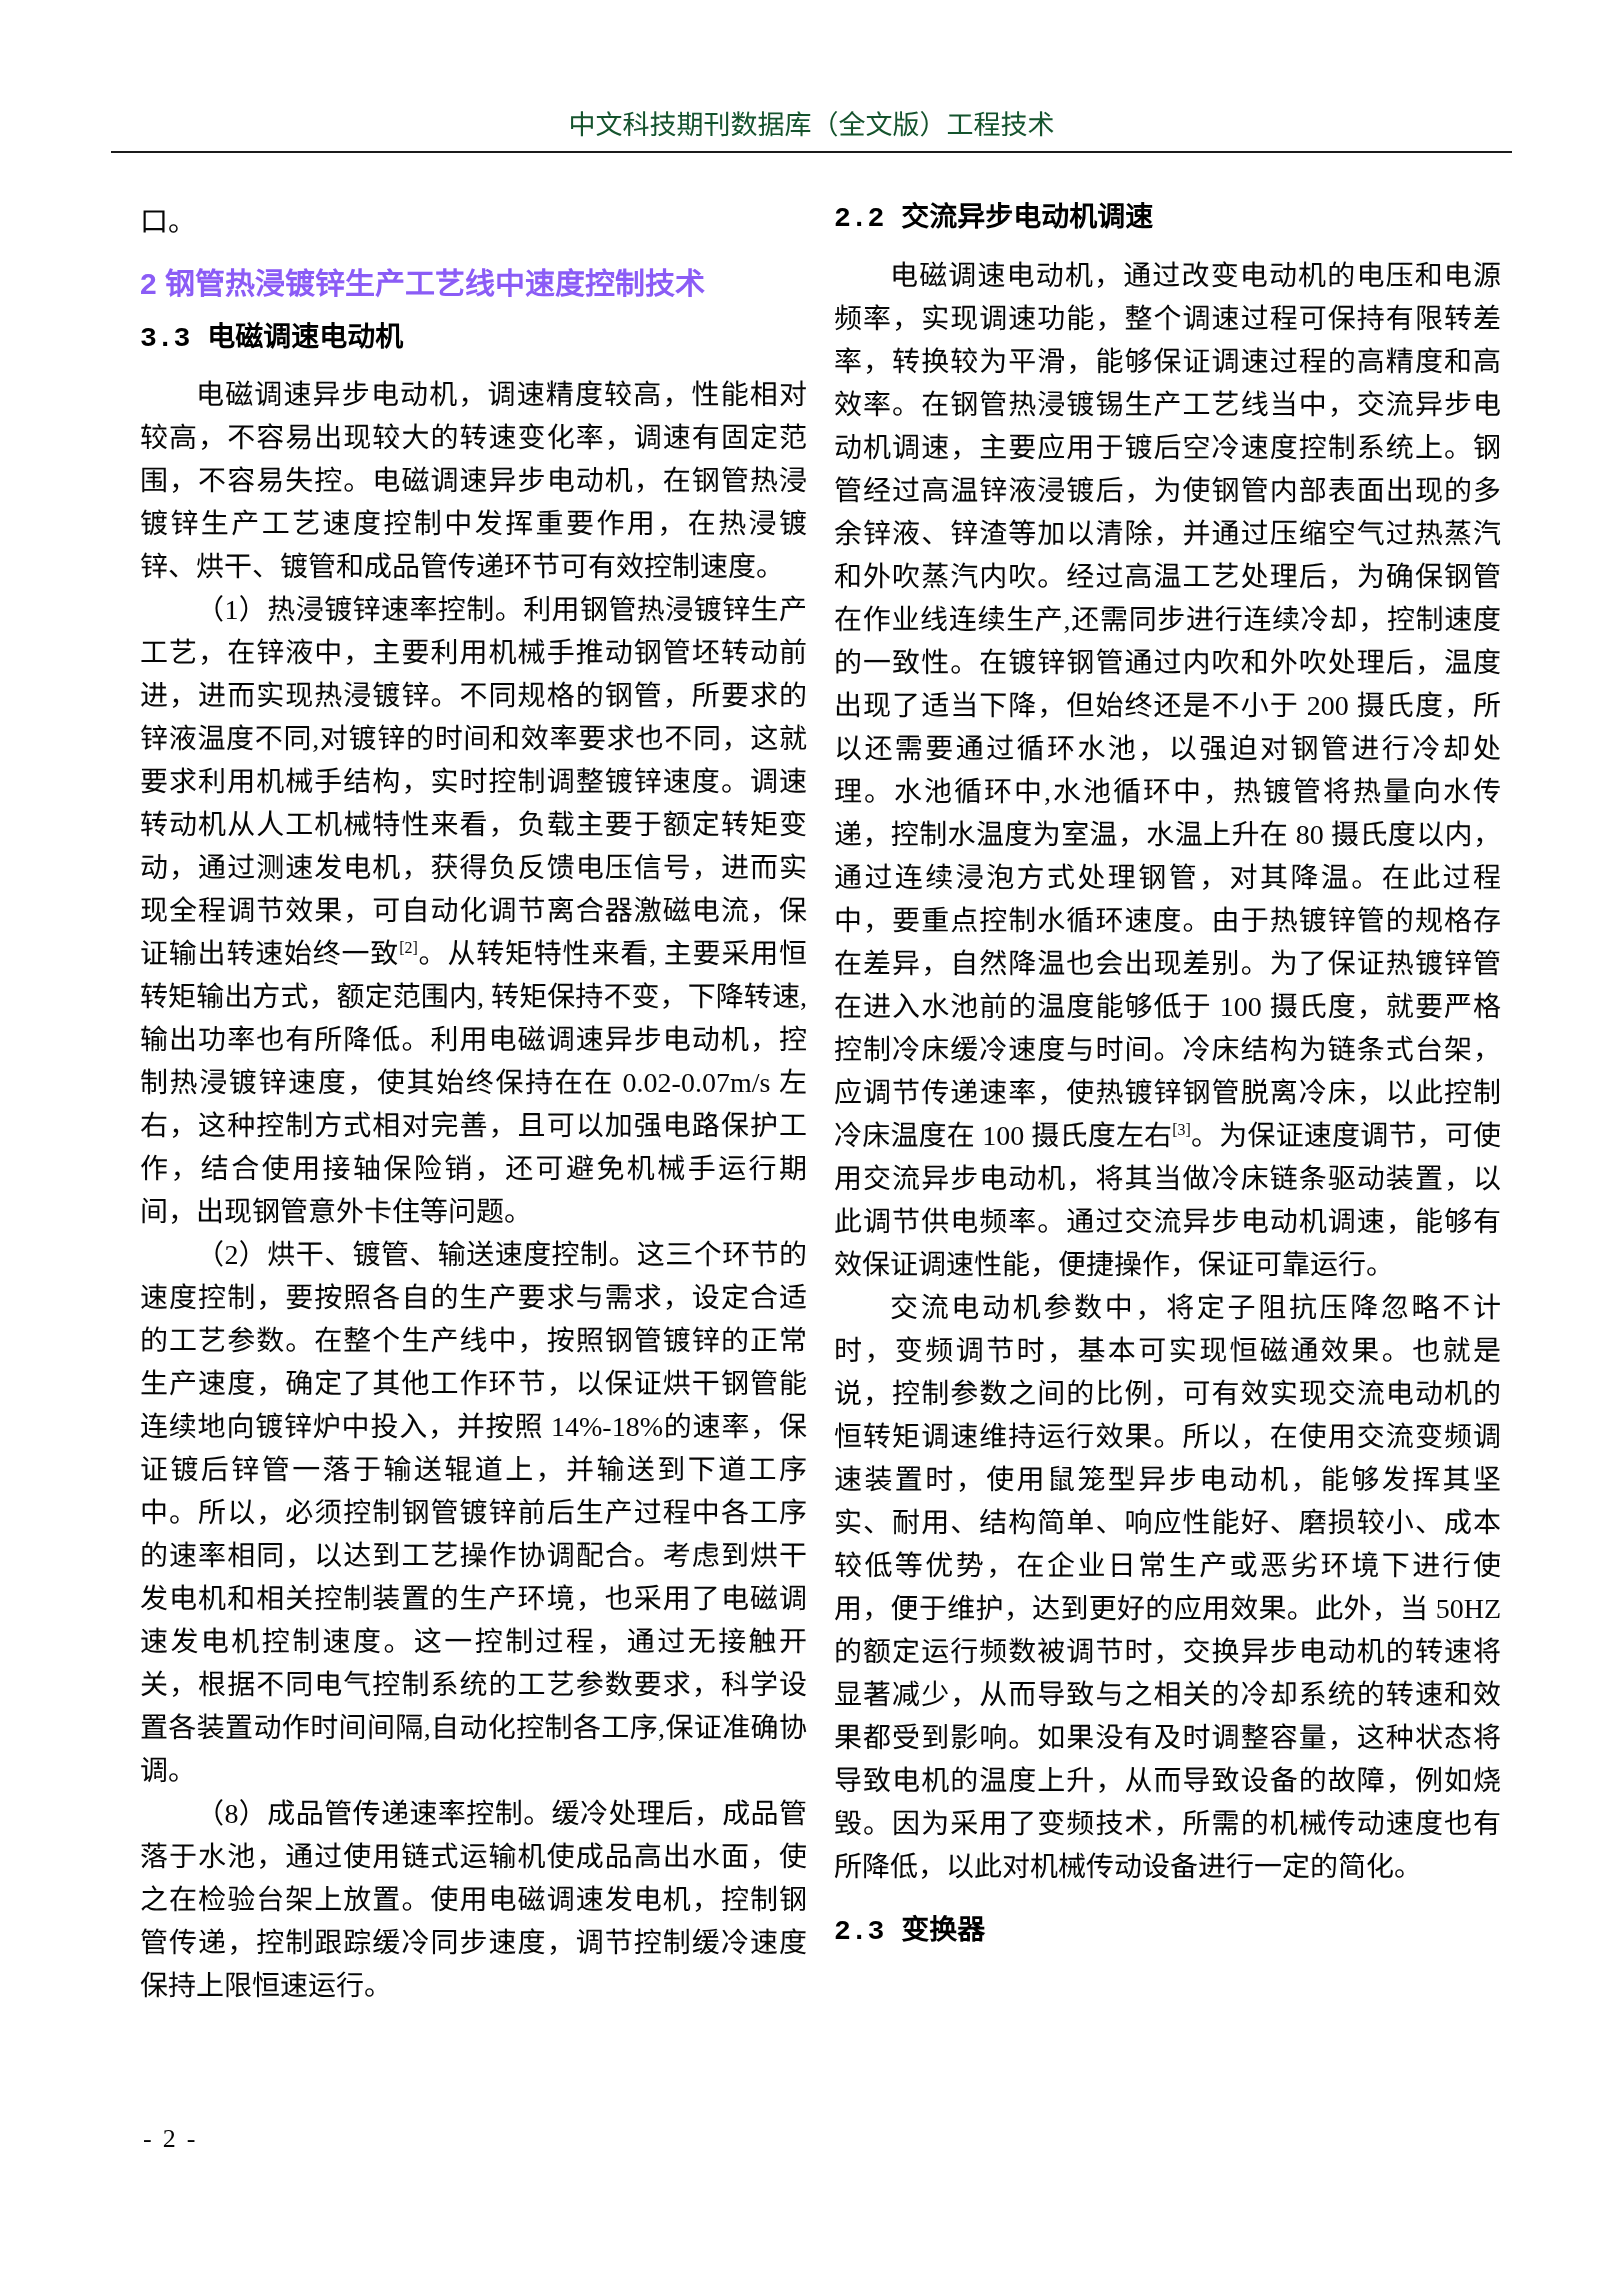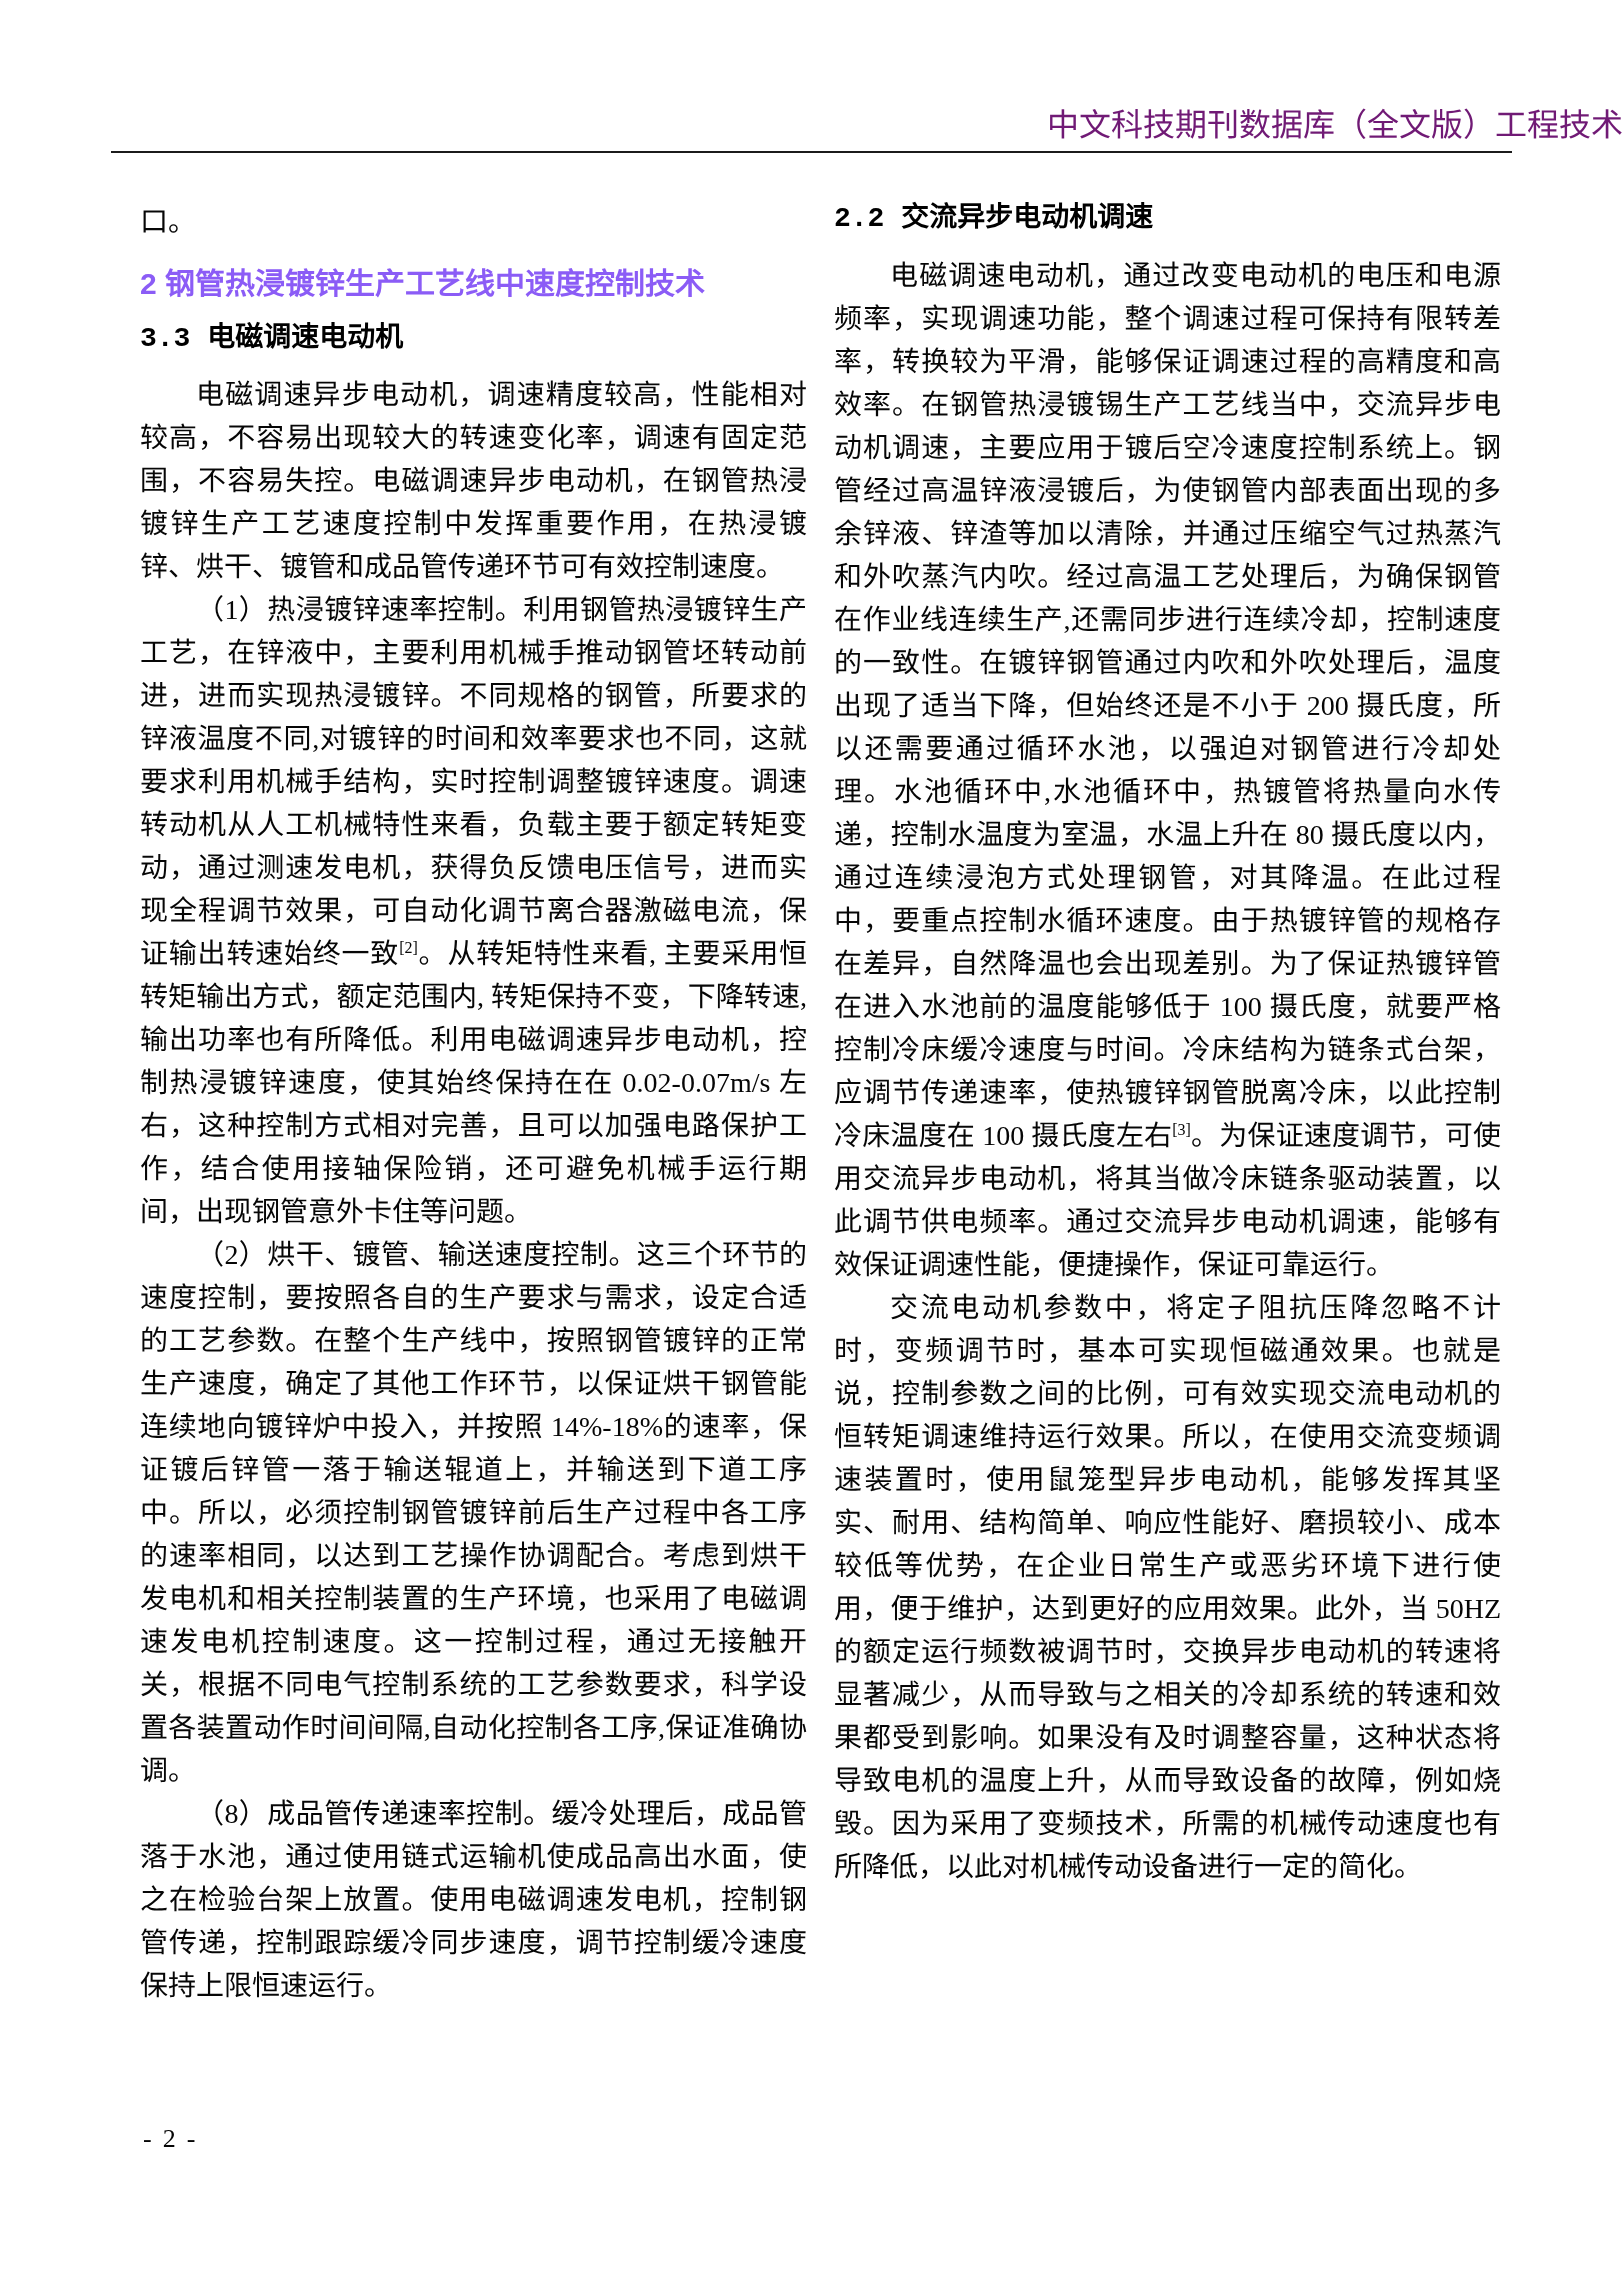"中文科技期刊数据库（全文版）工程技术" .page-header { color: #701a75 -> #14532d; font-size: 32px -> 27px; text-align: right -> center }
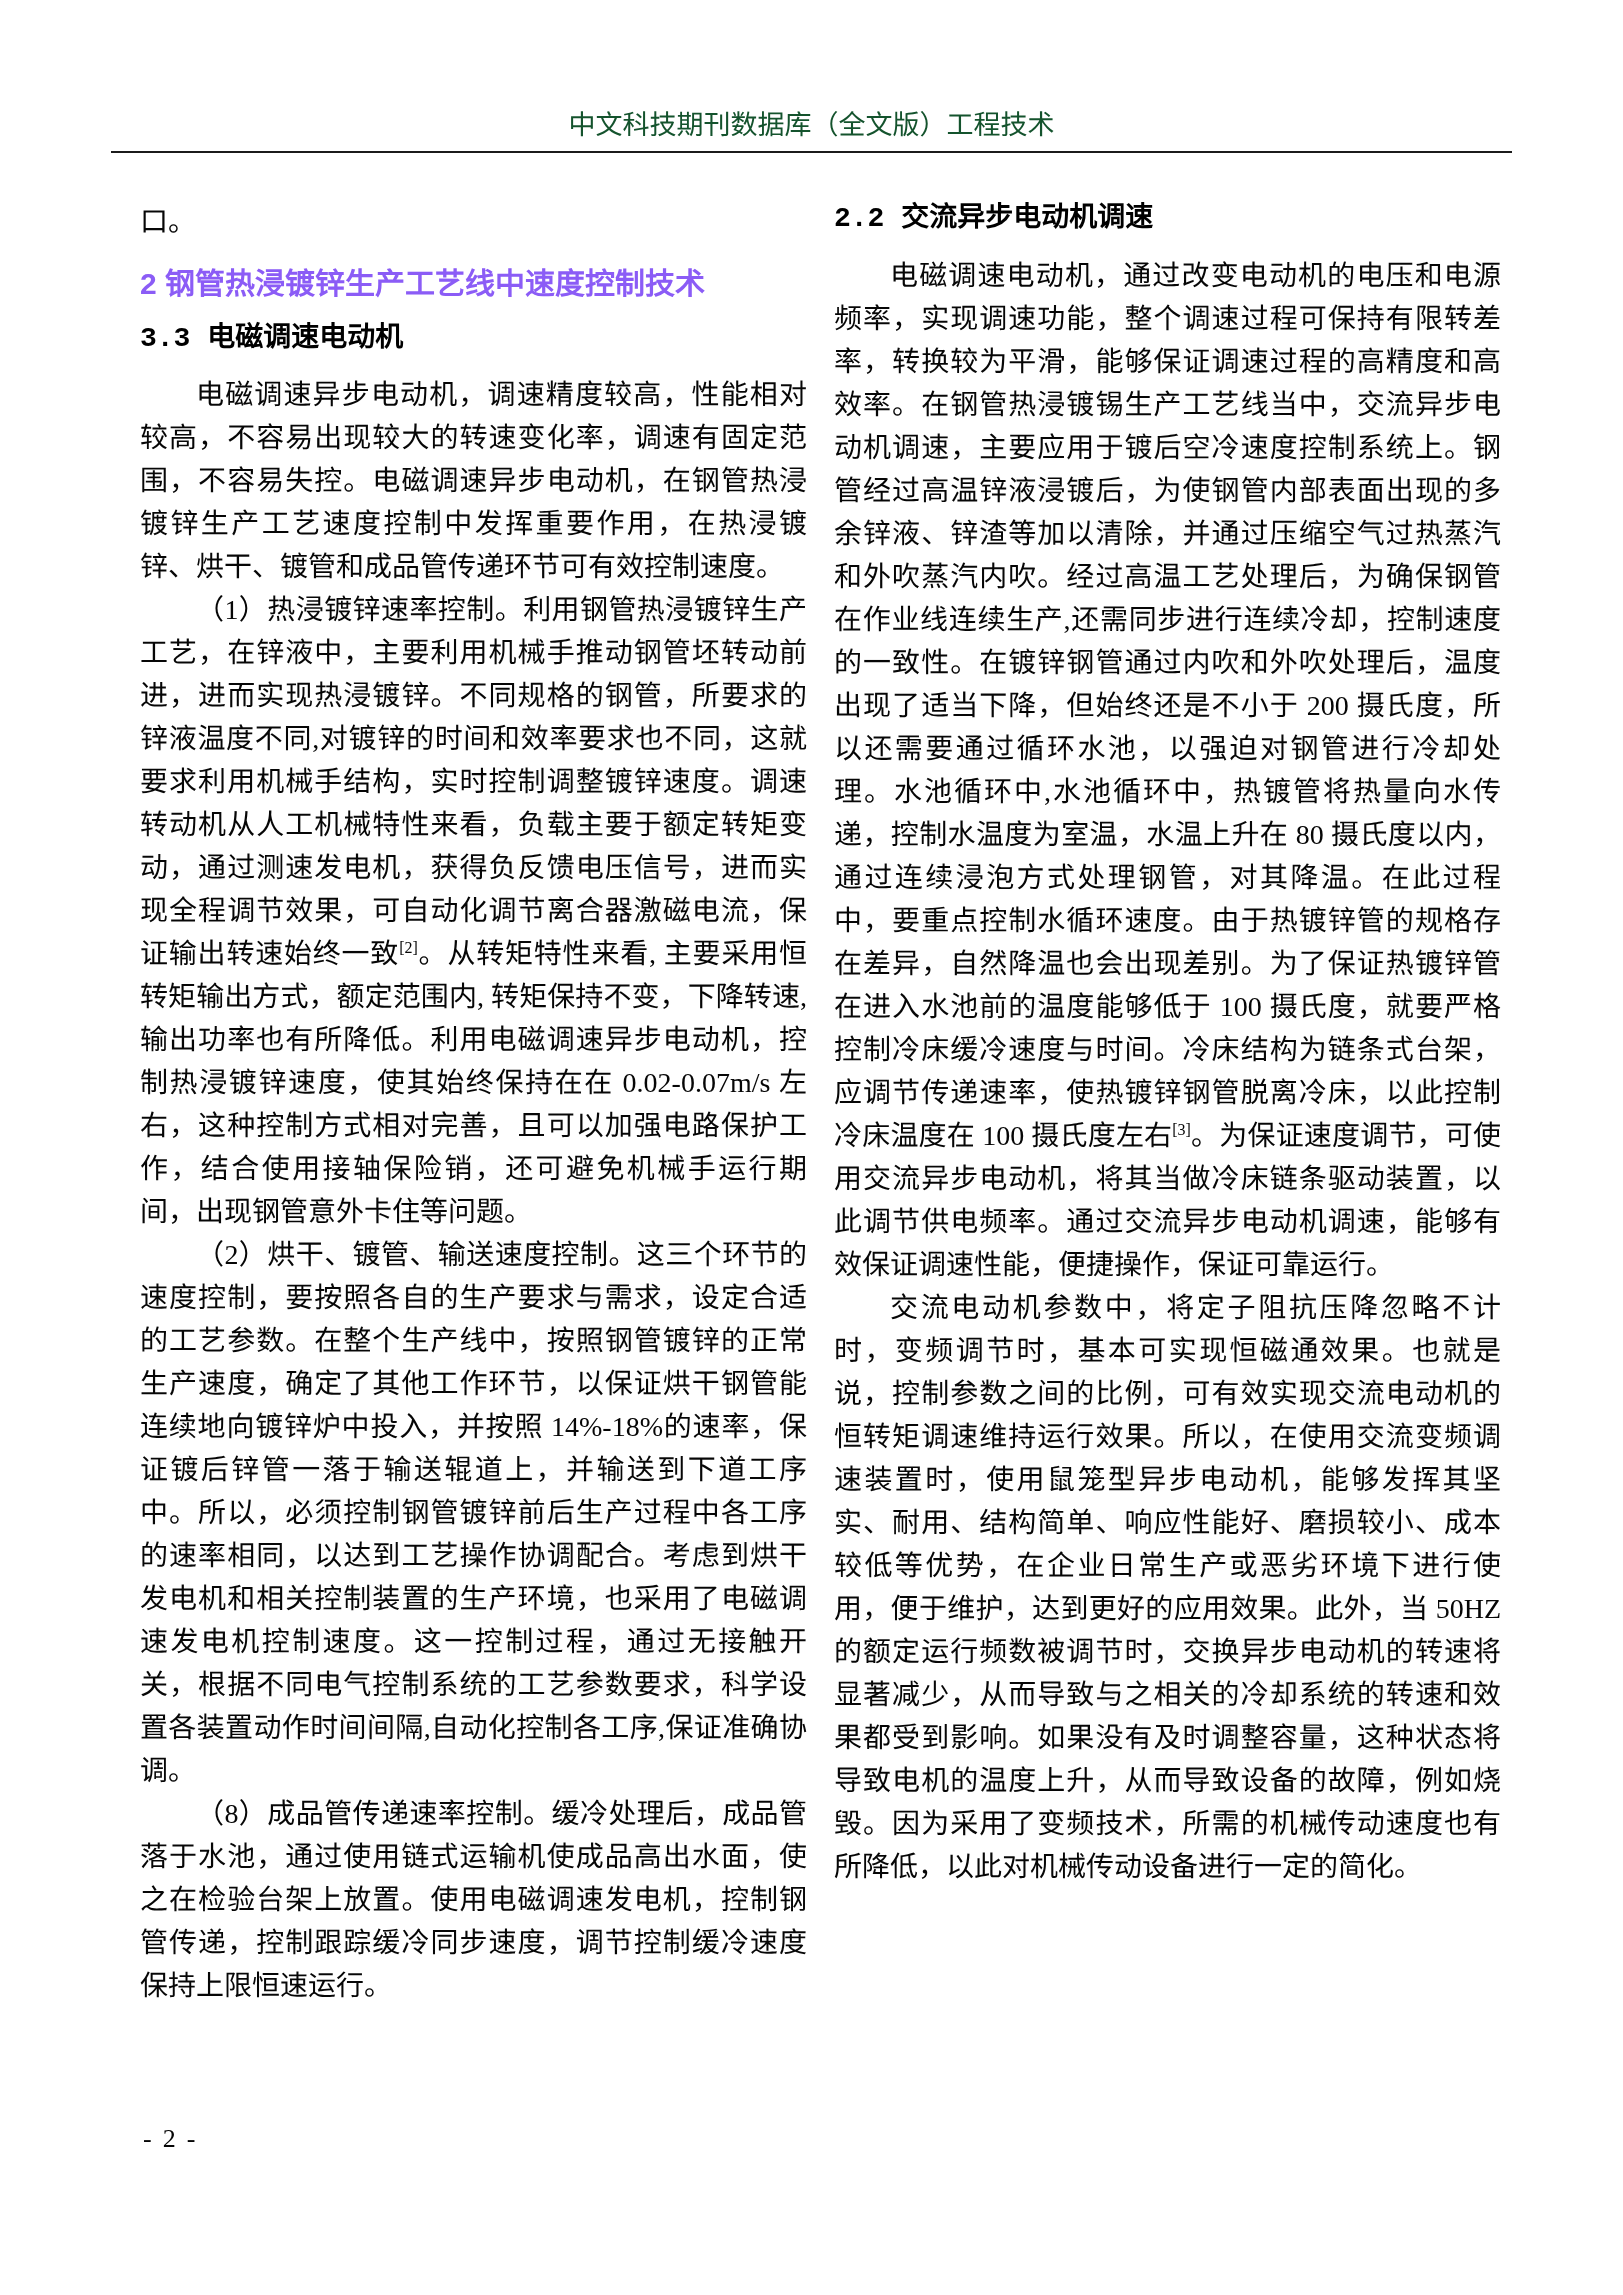"2.3 变换器" h3.sub { html: none -> <h3>2.3 变换器</h3> }
